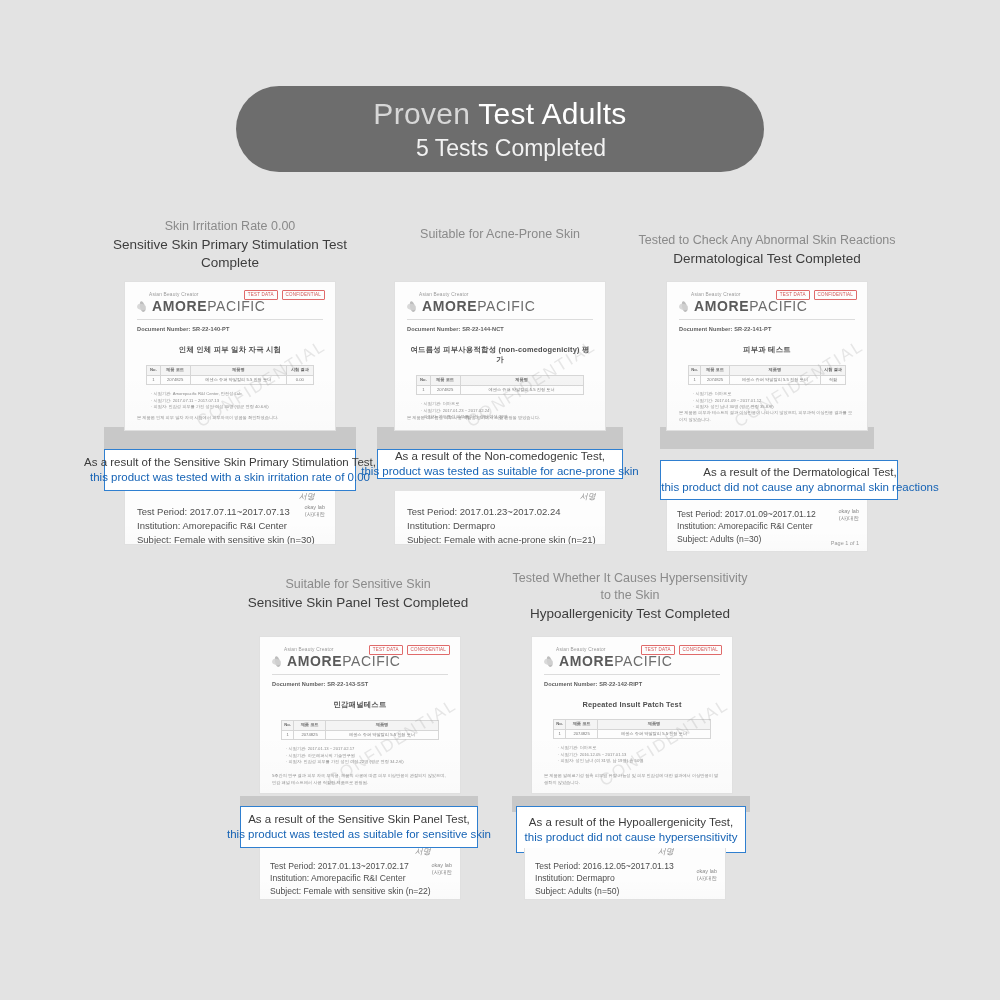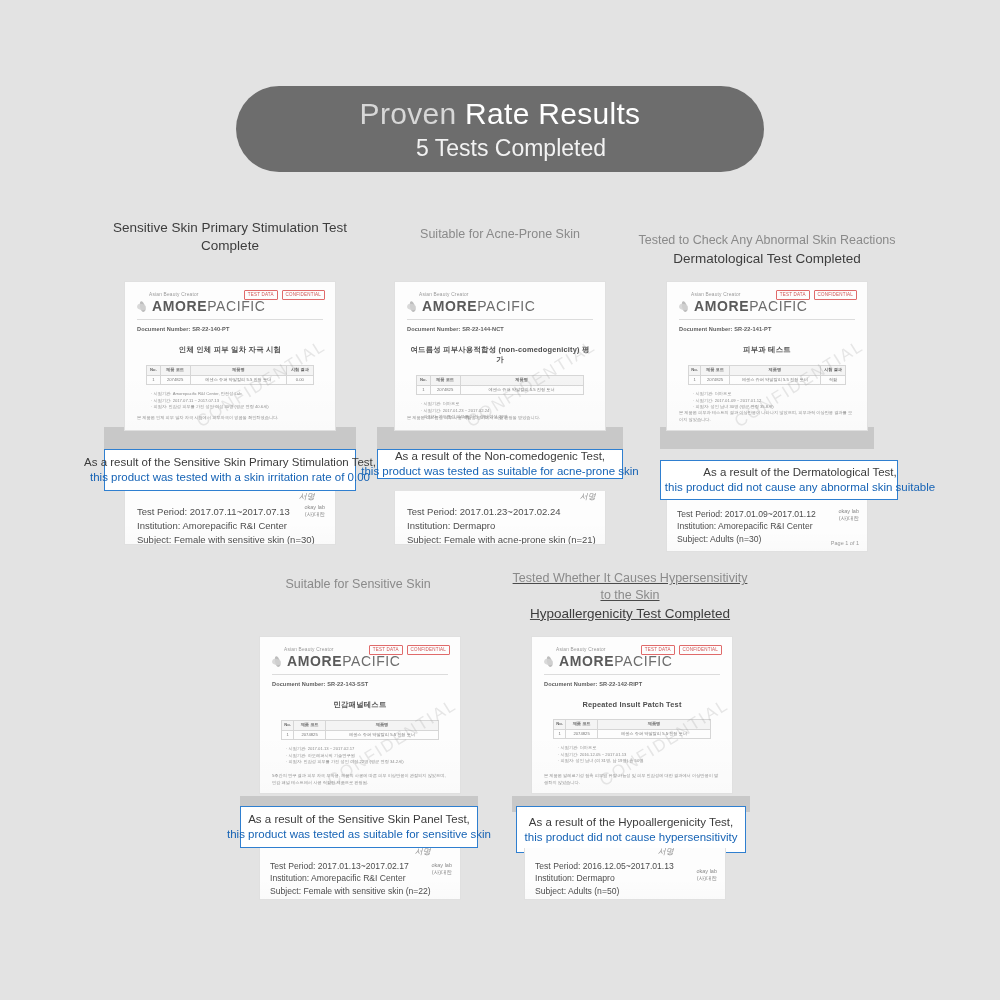"Rate Results" span { text: Rate Results -> Test Adults }
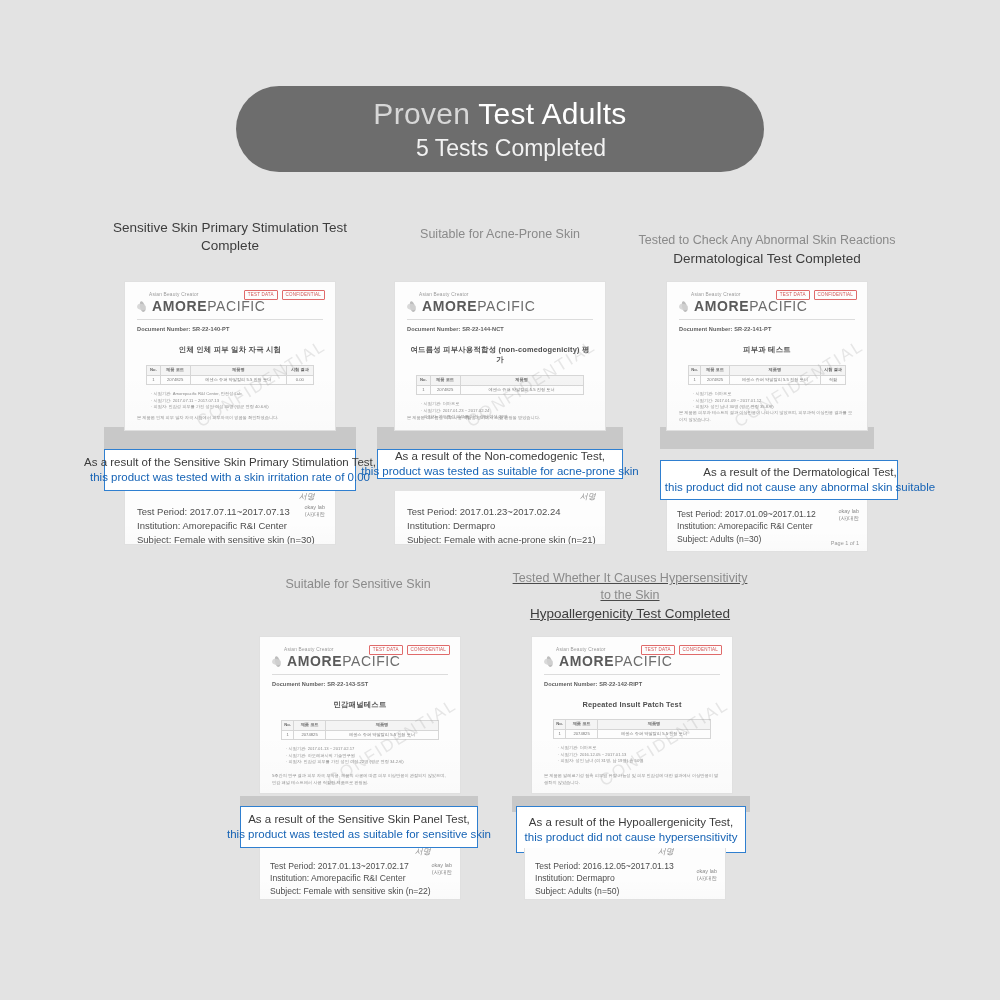"Skin Irritation Rate 0.00" div.sub { html: none -> <div>Skin Irritation Rate 0.00</div> }
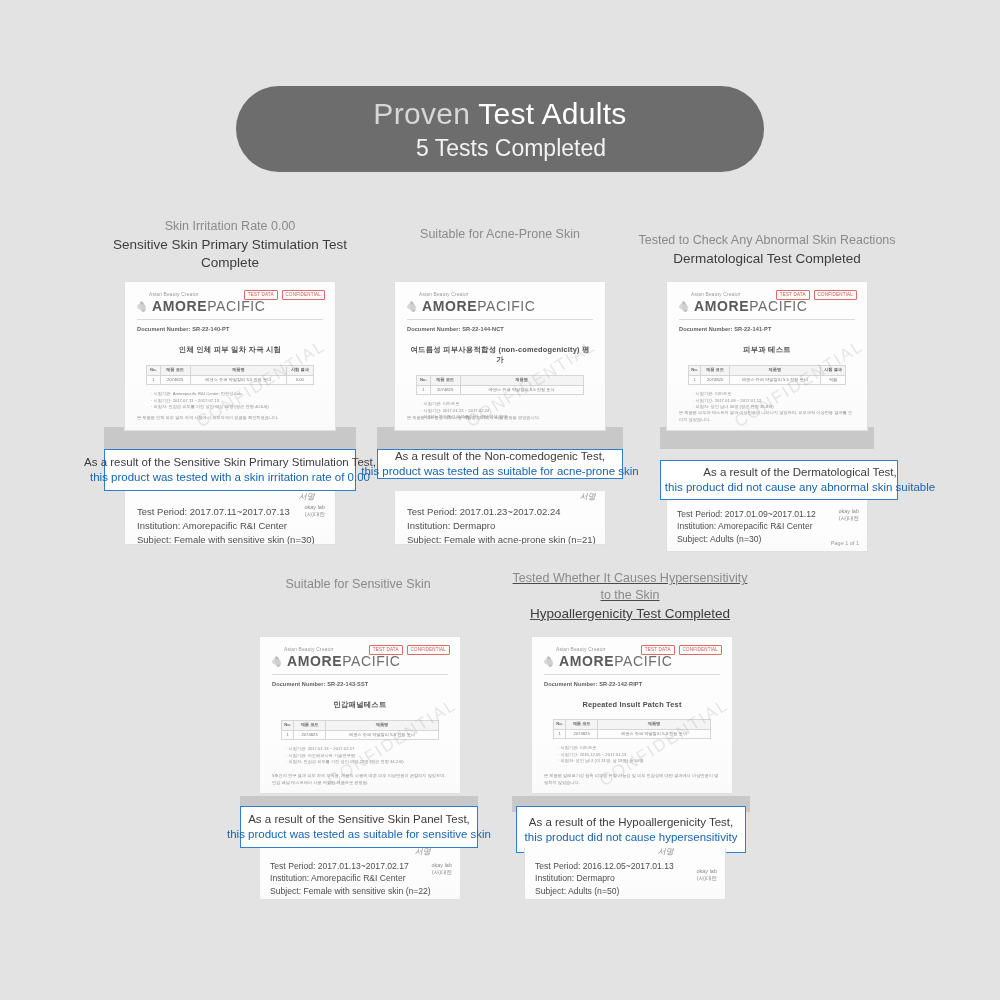"this product did not cause any" div.l2 { text: suitable -> reactions }
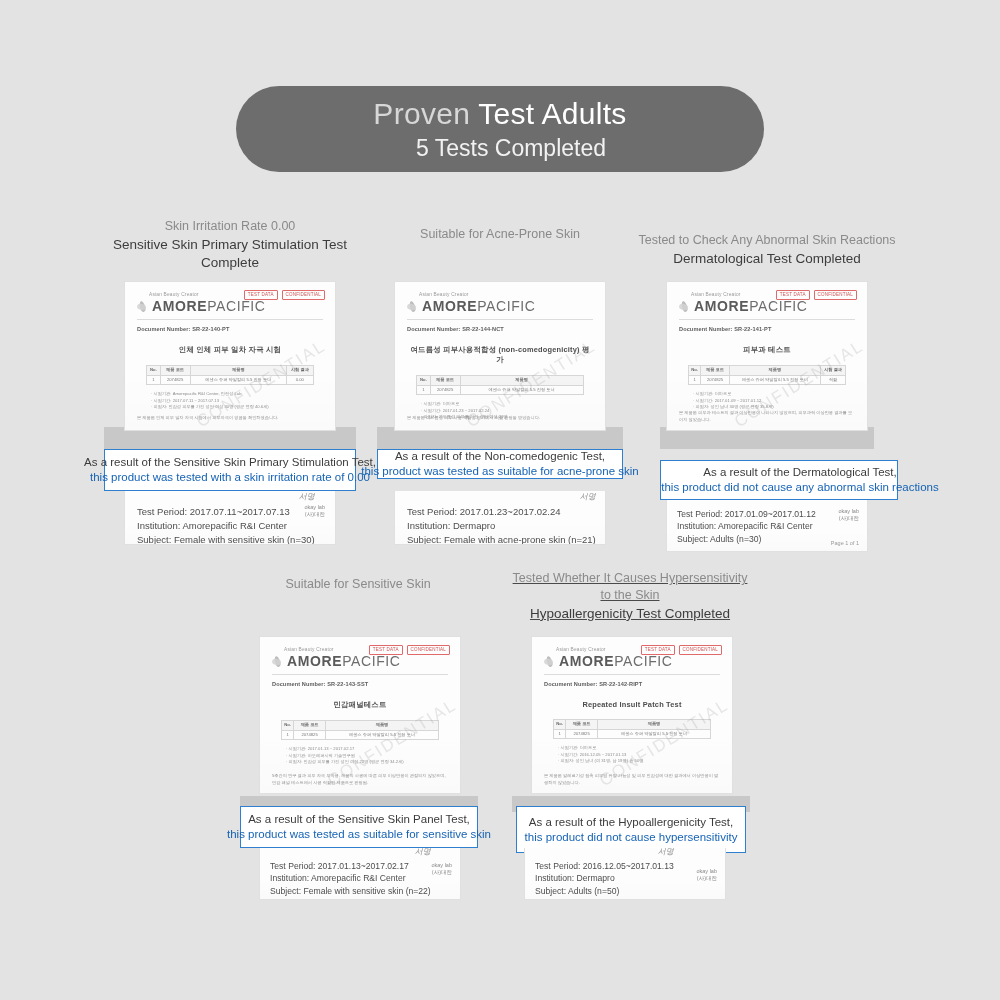"Tested Whether It Causes" div.card { text-decoration: underline -> none }
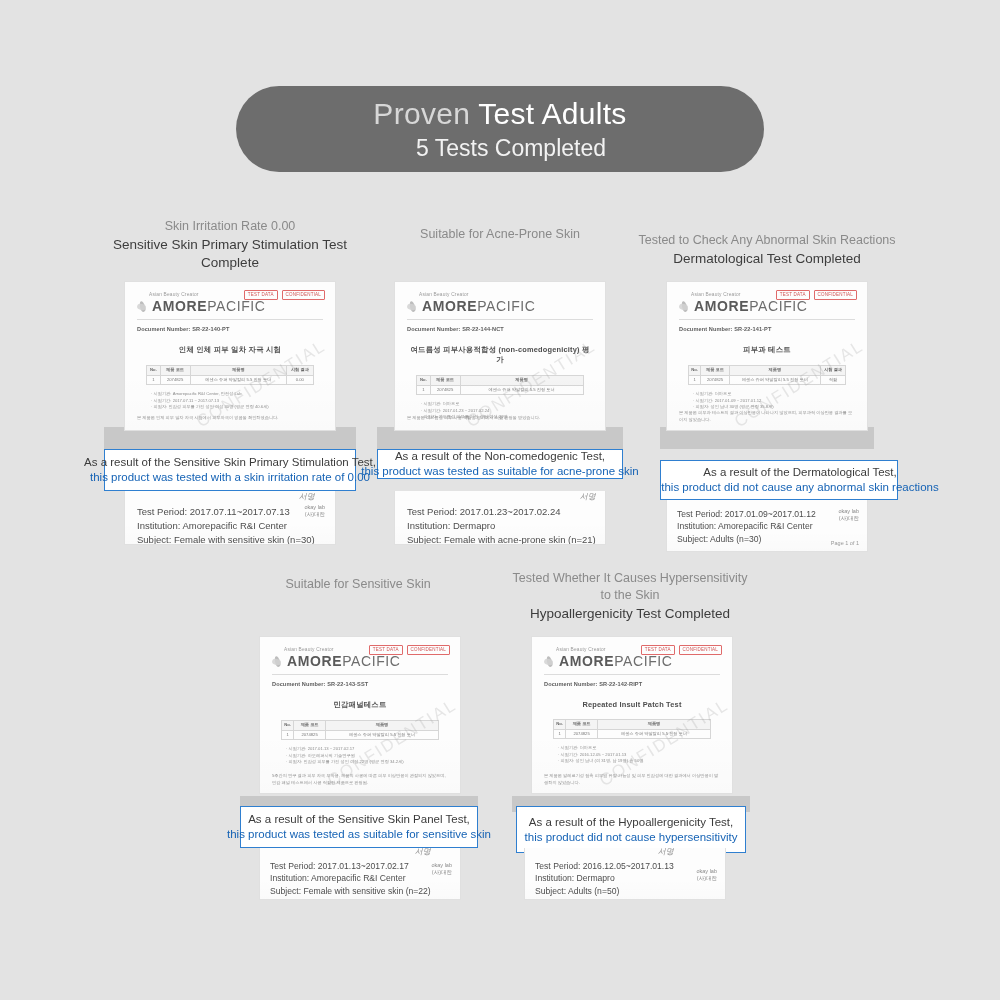"Sensitive Skin Panel Test Completed" div.main { html: none -> <div>Sensitive Skin Panel Test Completed</div> }
